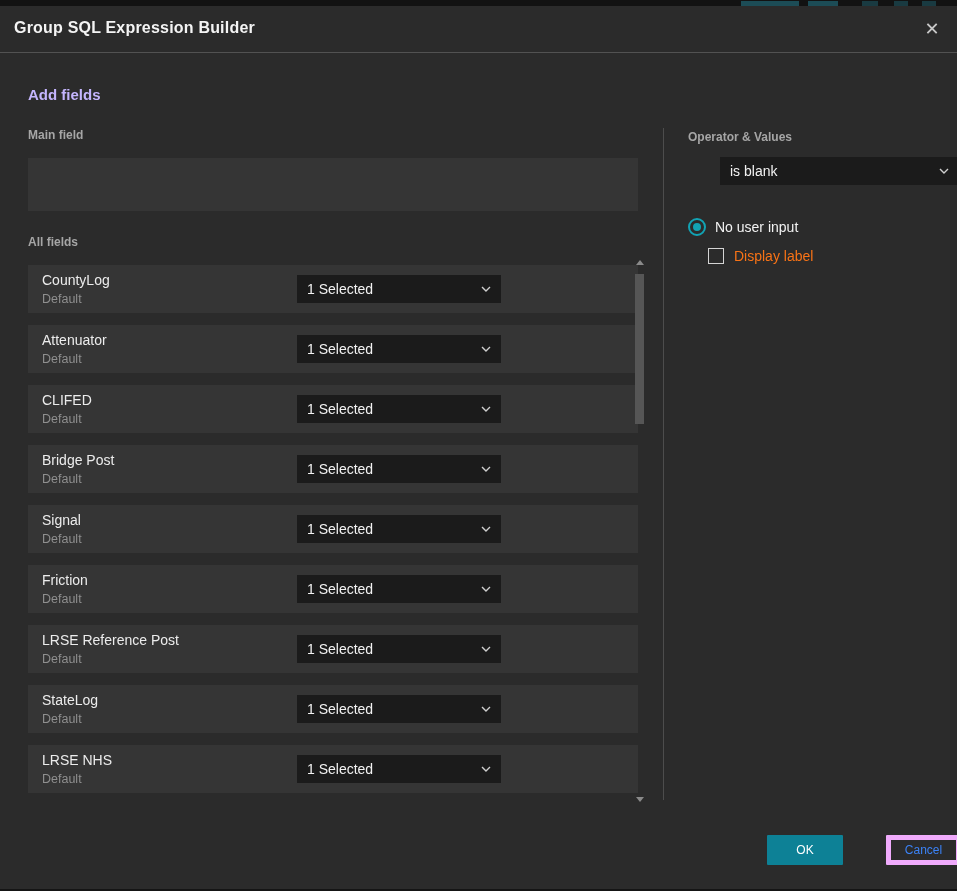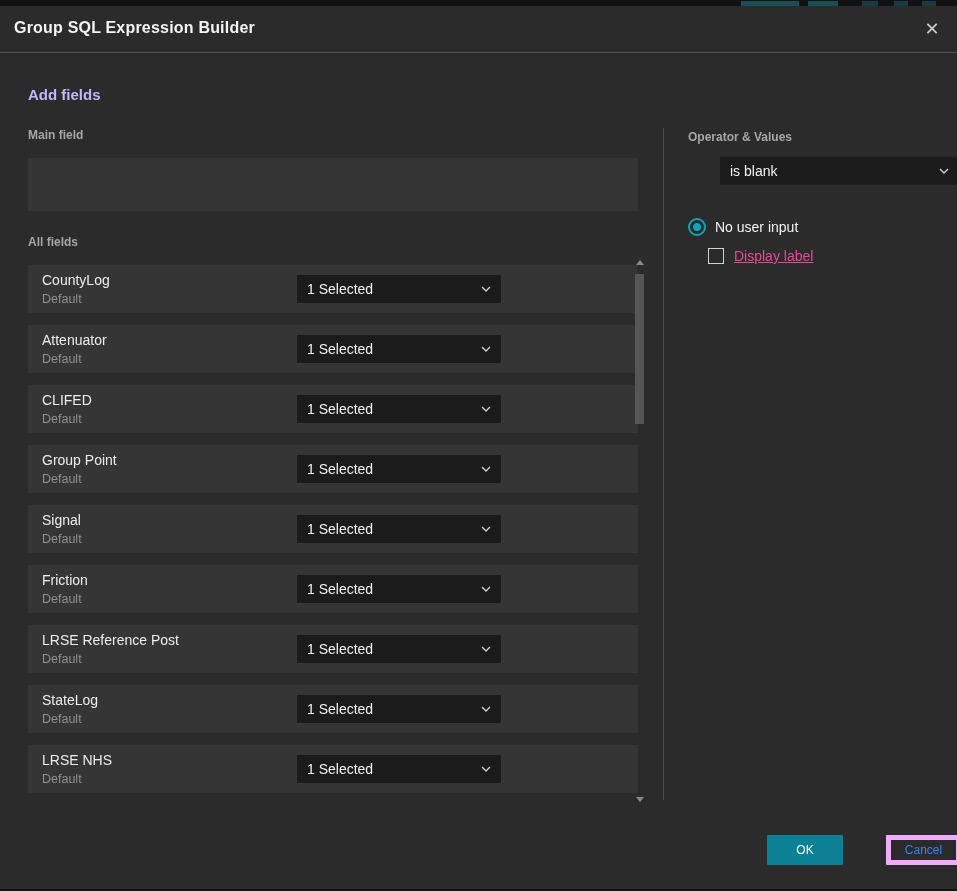"Display label" .check-label { color: #ec4899 -> #f97316; text-decoration: underline -> none }
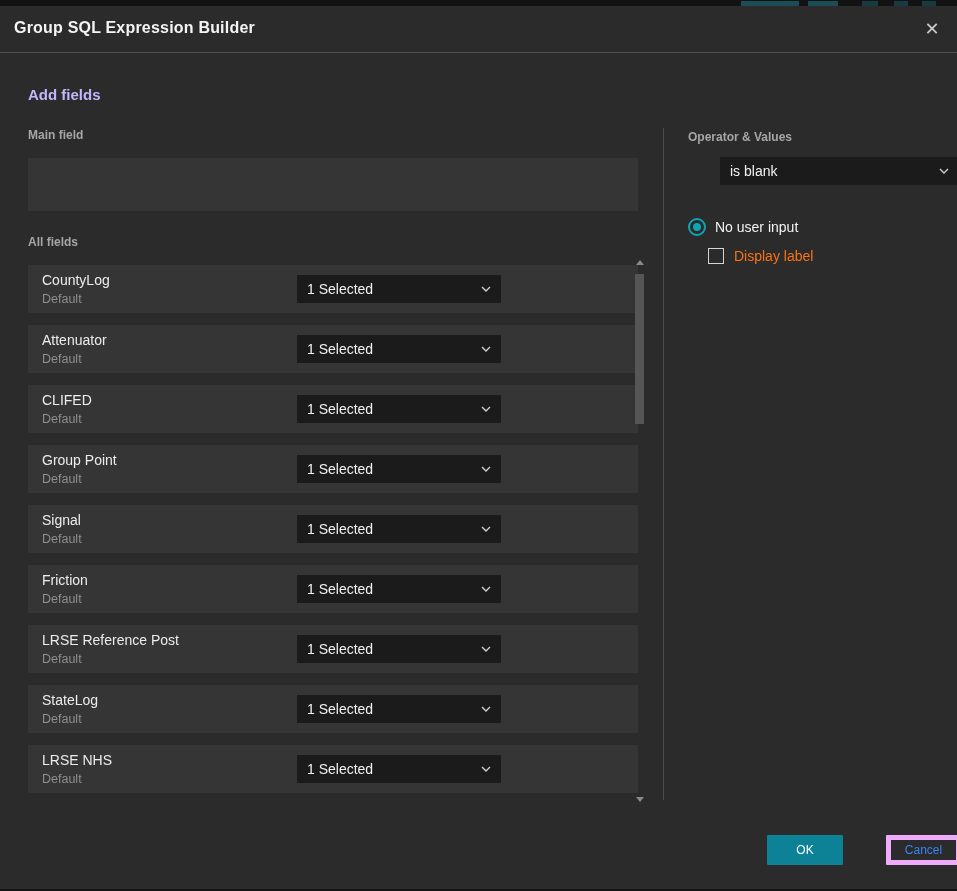"Group Point" div.row-name { text: Group Point -> Bridge Post }
